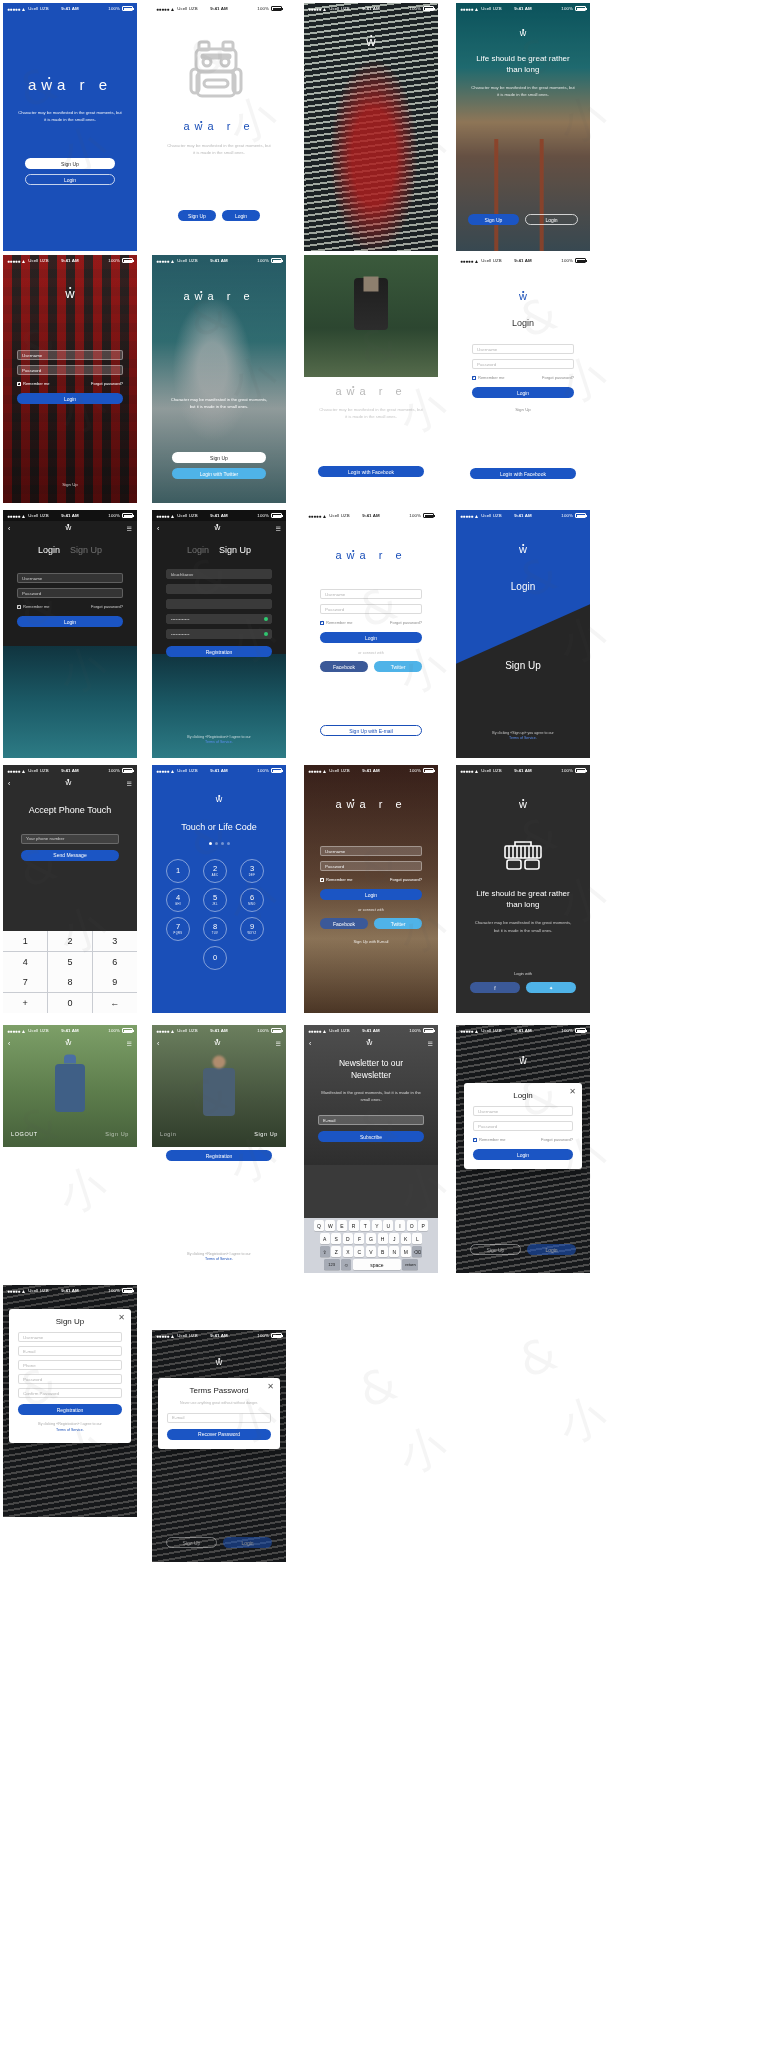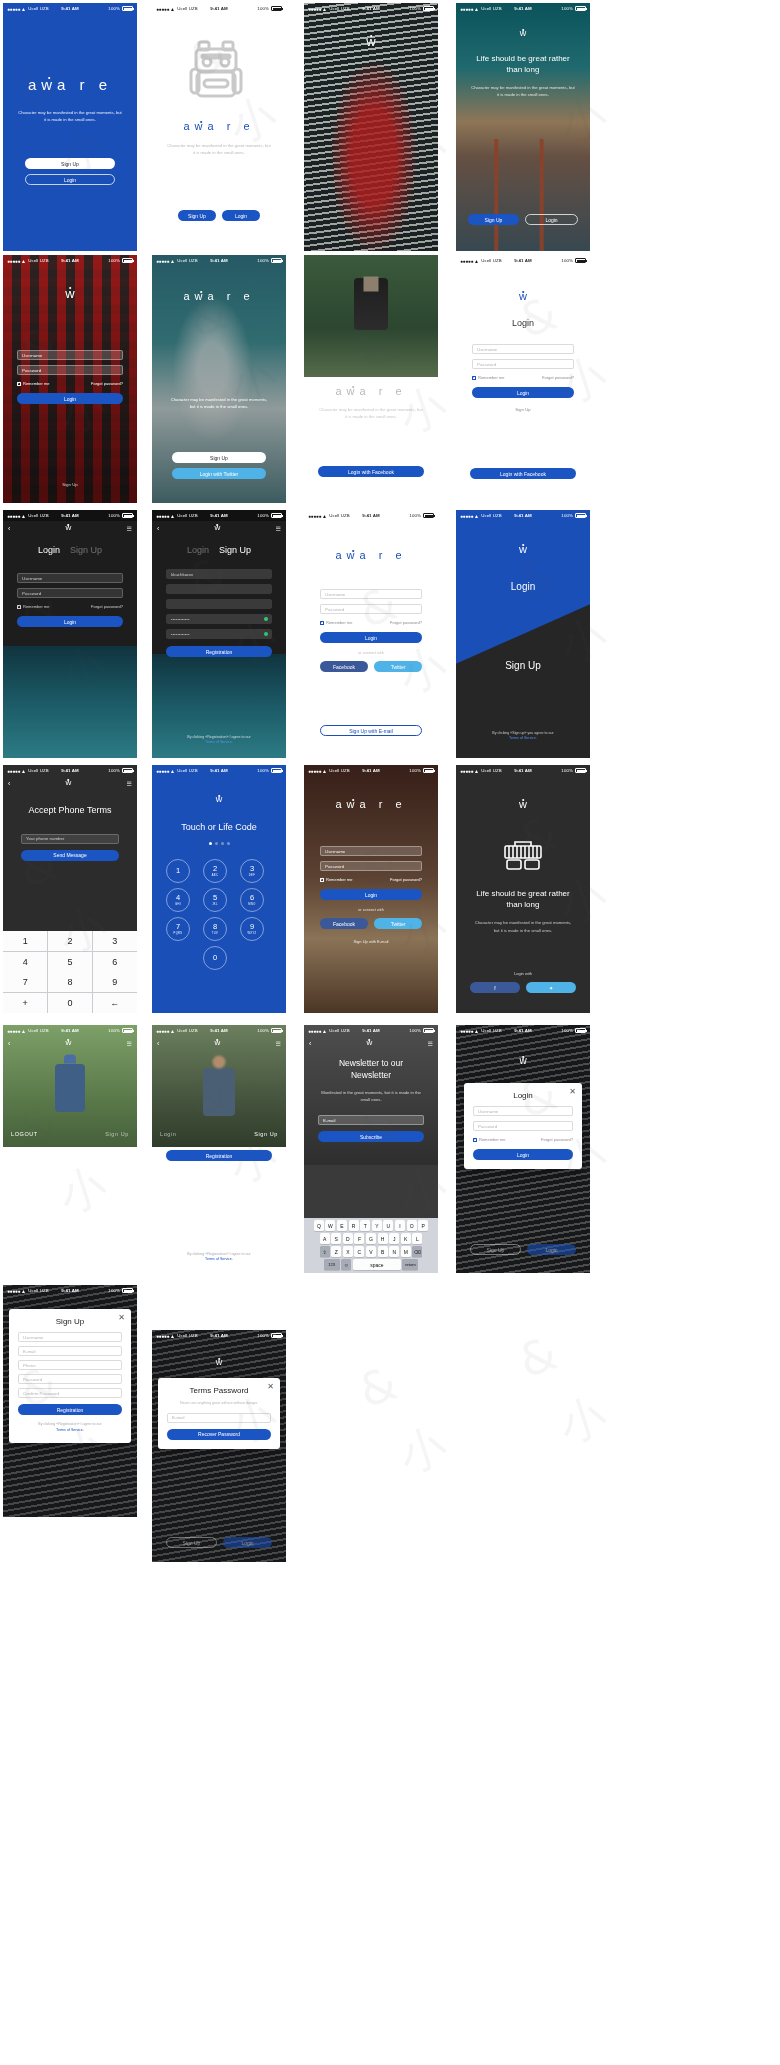"Accept Phone Terms" div { text: Terms -> Touch }
